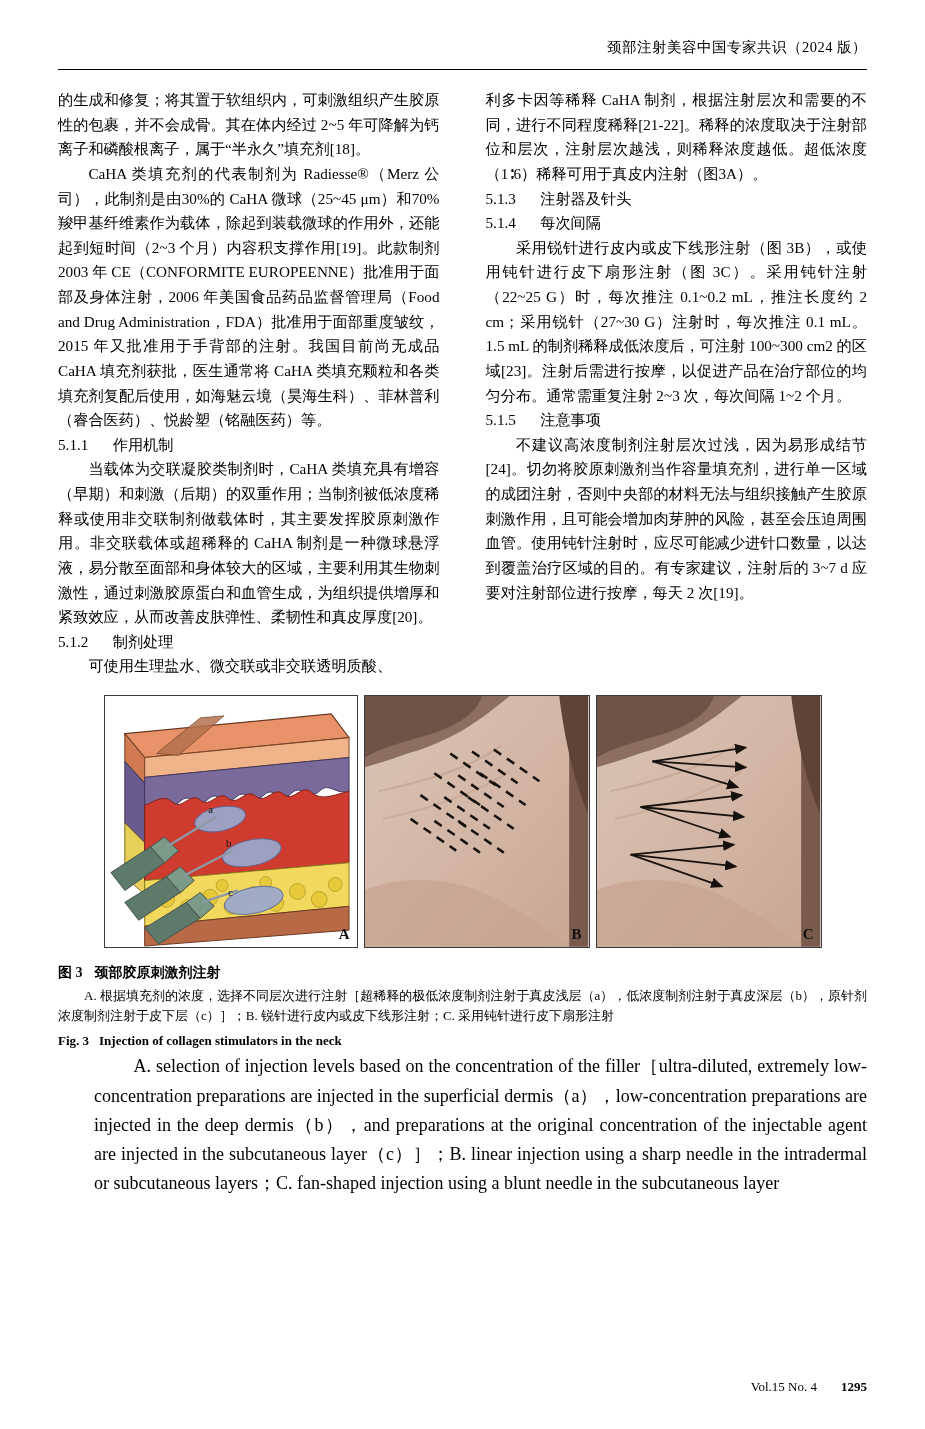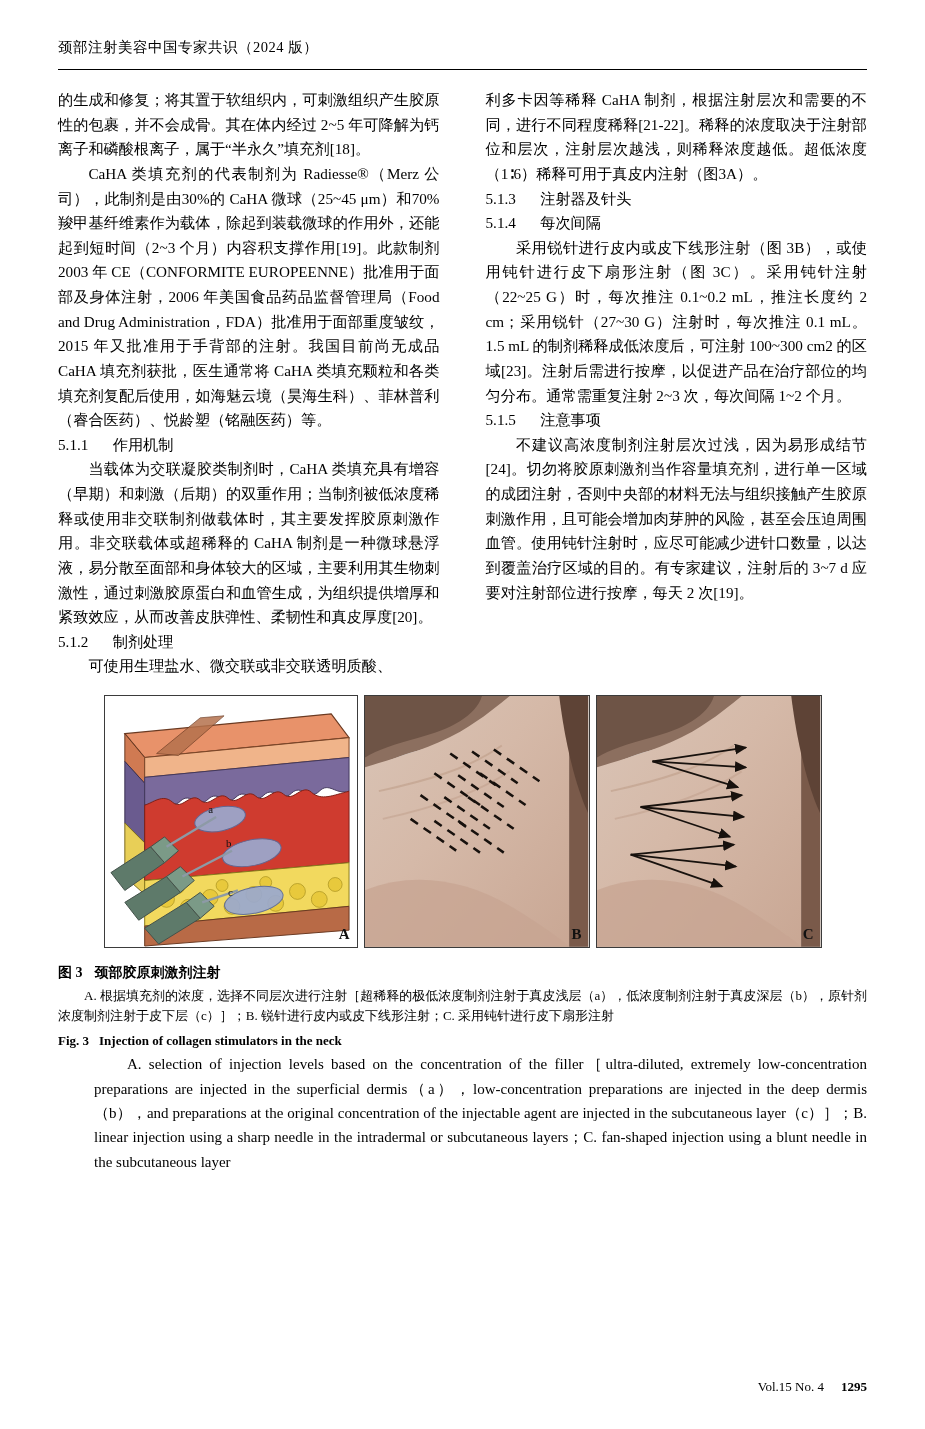"颈部注射美容中国专家共识（2024 版）" .runhead { text-align: left -> right }
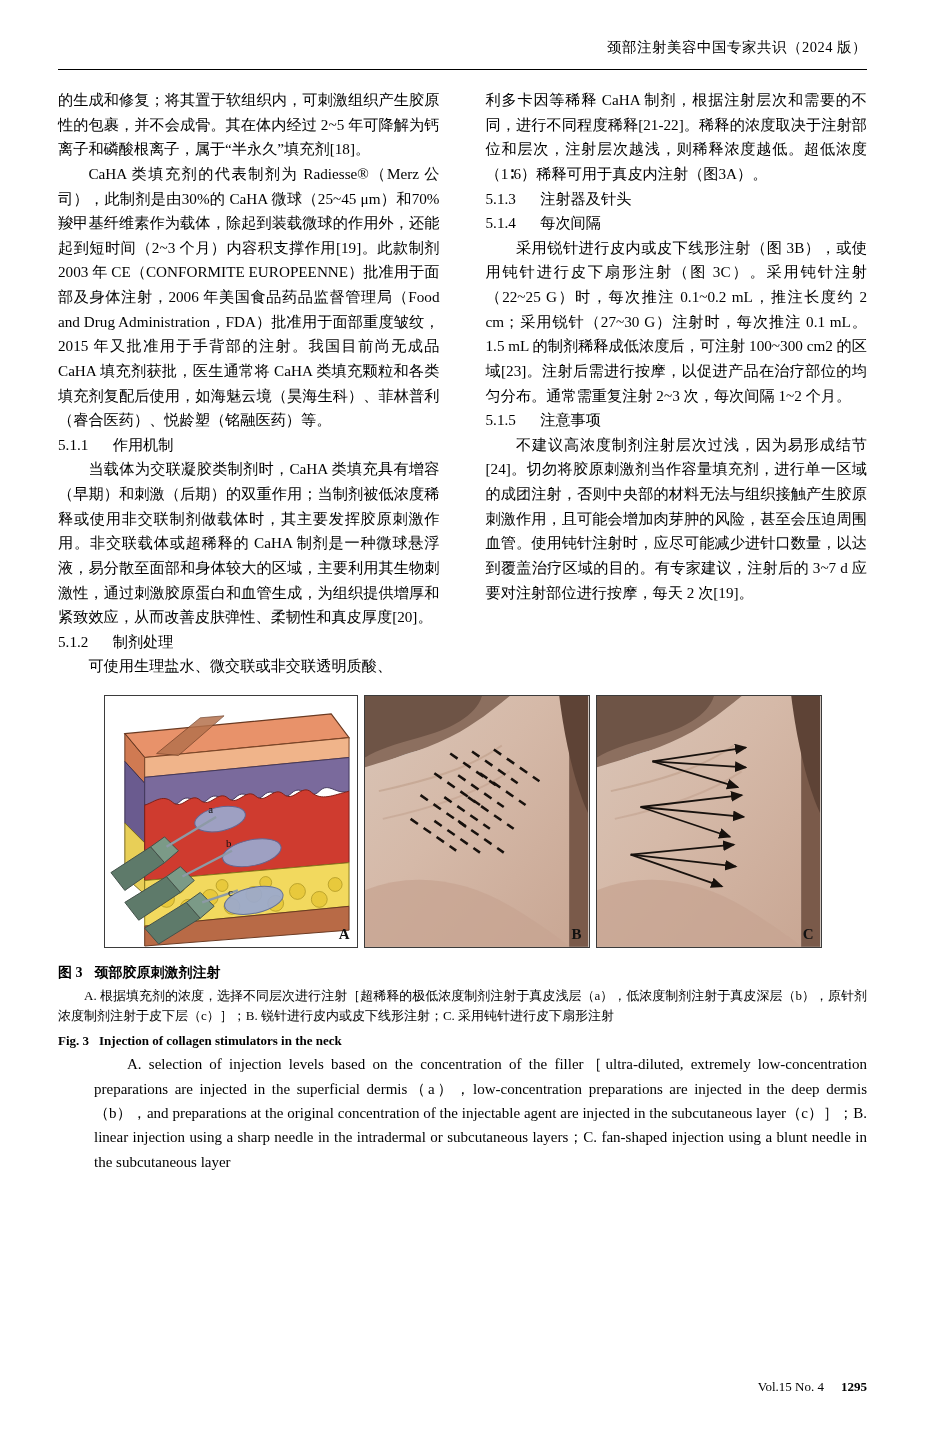"A. selection of injection levels" .cap-en { font-size: 15px -> 18px }
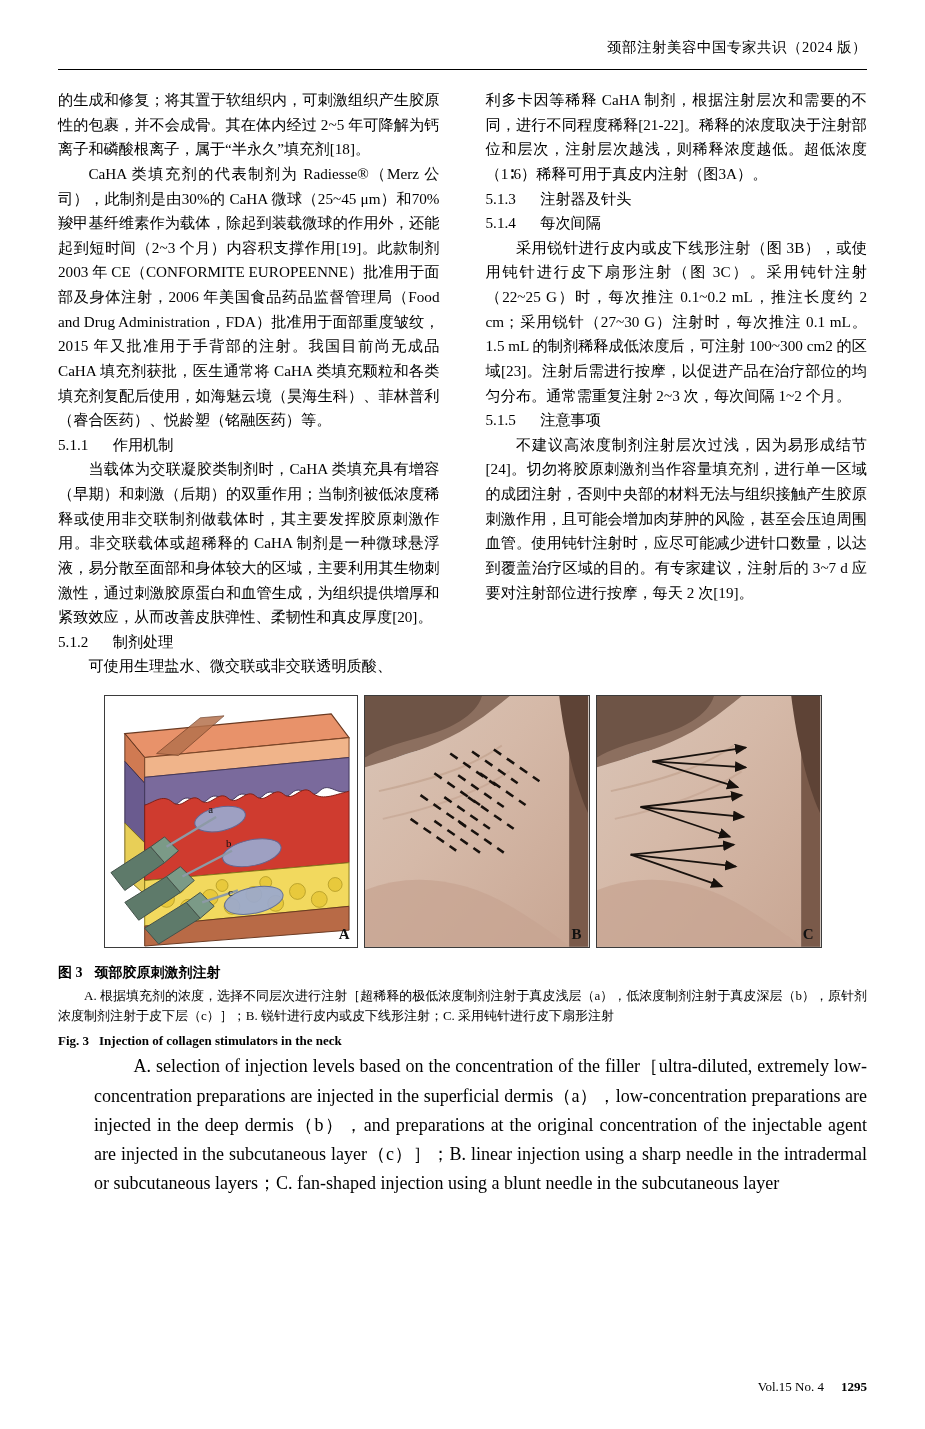"1295" .footer .pg { margin-left: 17px -> 24px }
